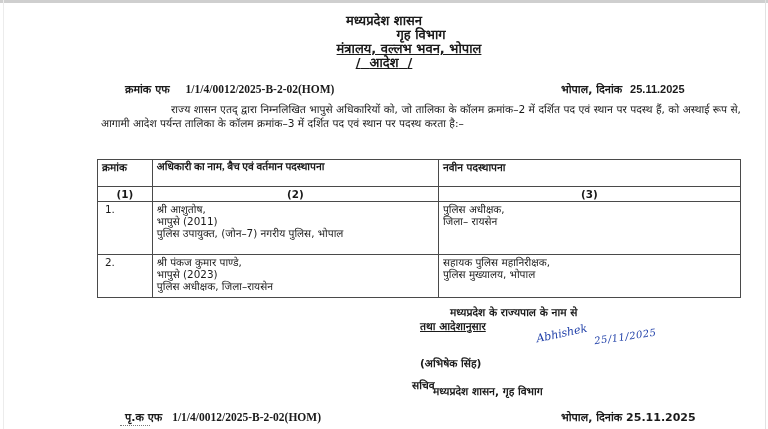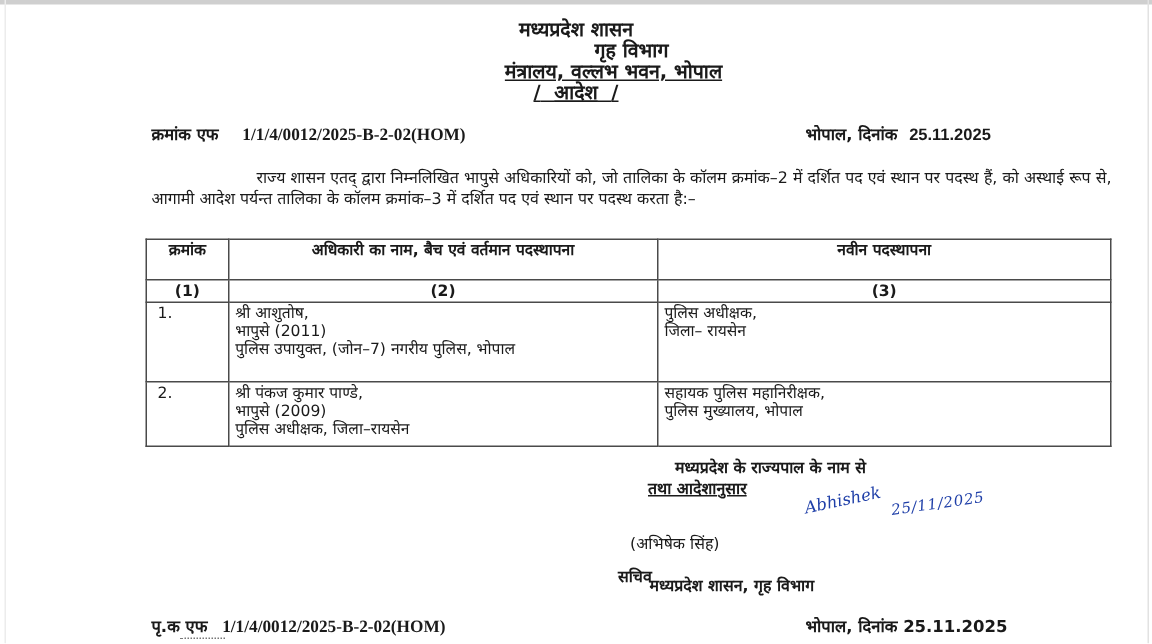"क्रमांक एफ 1/1/4/0012/2025-B-2-02(HOM)" .refline { margin-left: none -> 24px }
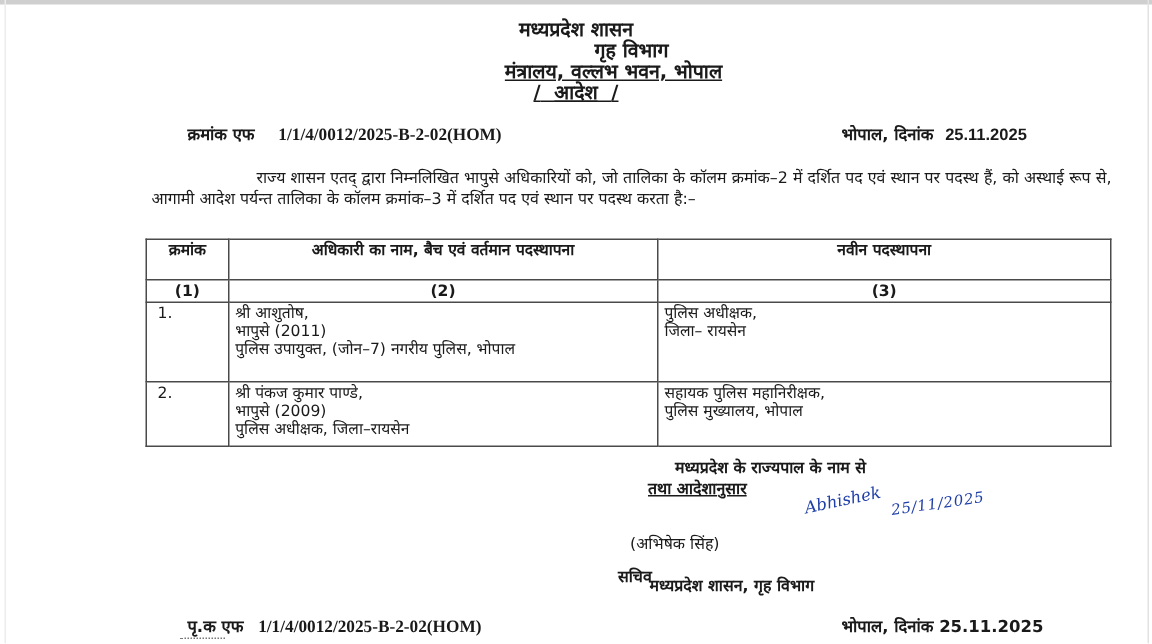"राज्य शासन एतद् द्वारा निम्नलिखित" .para { top: 112px -> 102px }
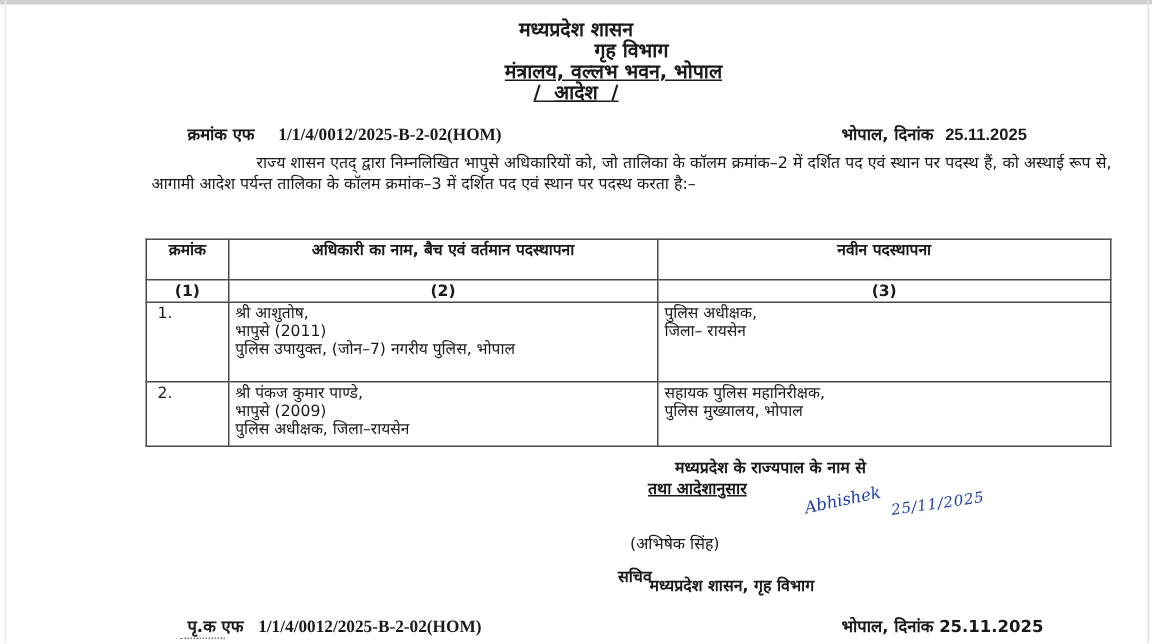"क्रमांक" .thead td { text-align: center -> left }
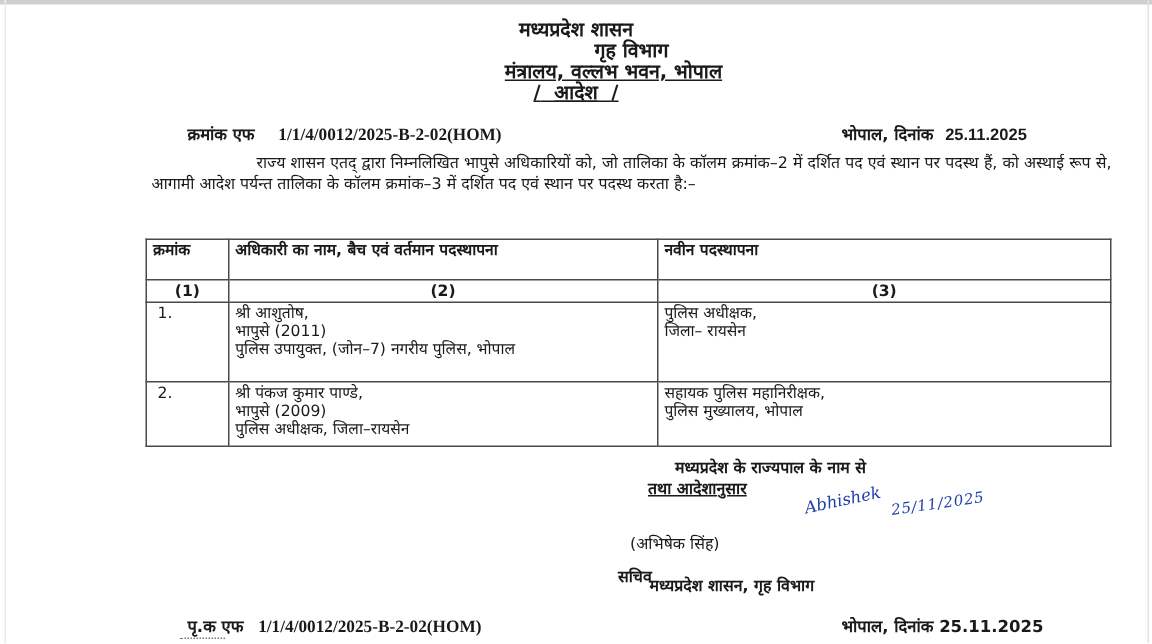"अधिकारी का नाम, बैच एवं" .c2 { font-family: none -> Liberation Serif, serif }
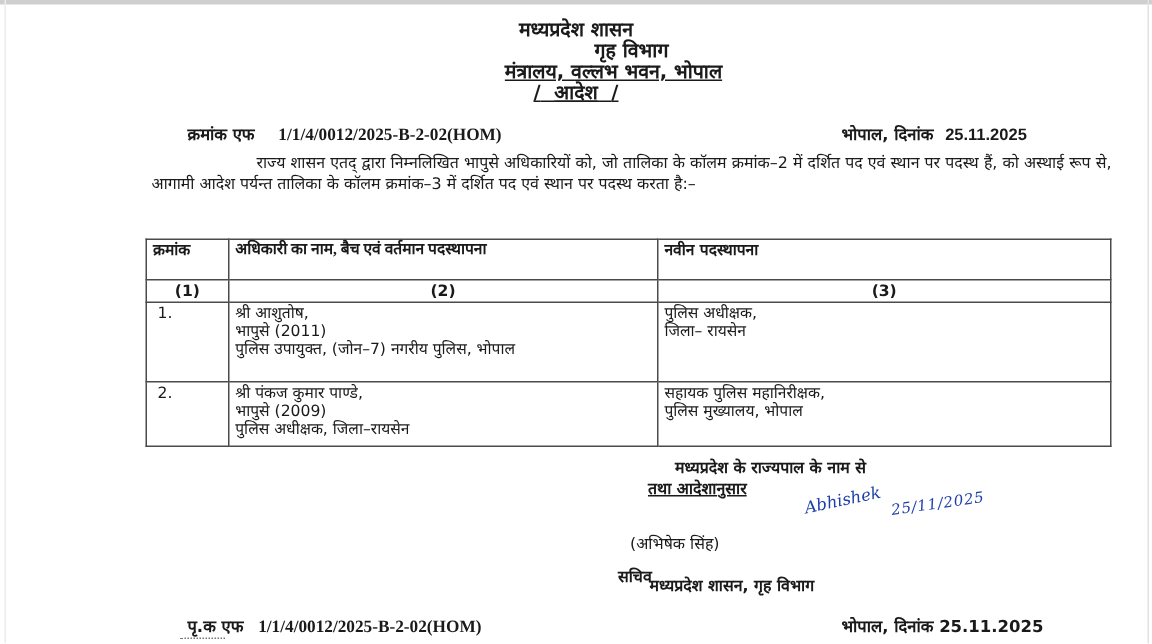"भापुसे (2009)" div { text: 2009 -> 2023 }
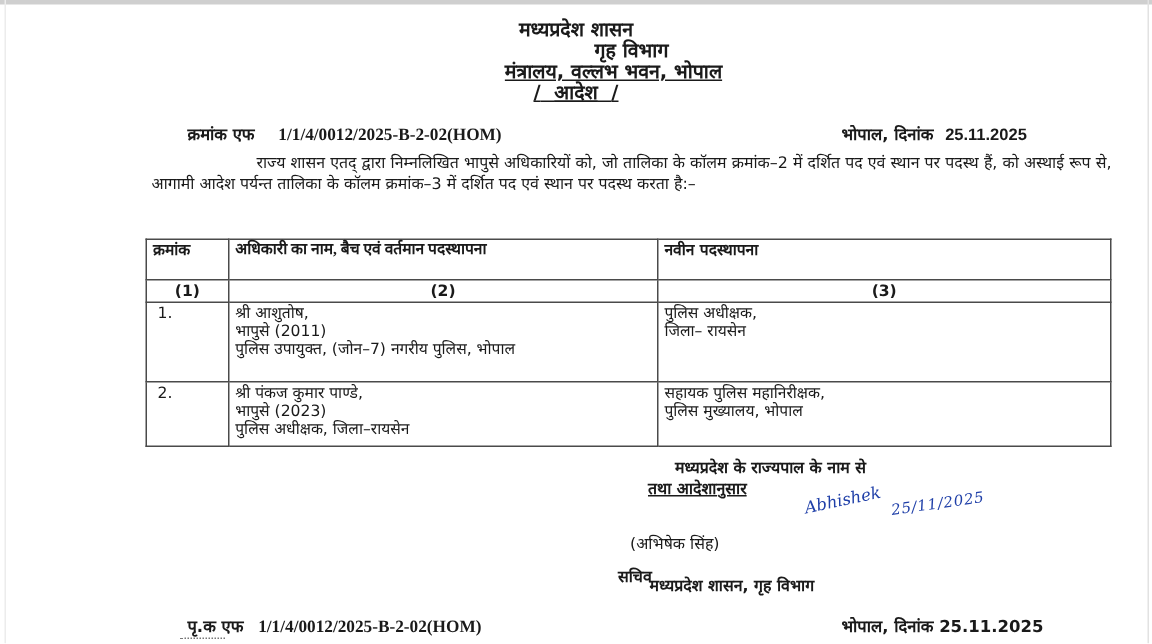"तथा आदेशानुसार" .sig2 { left: 432px -> 420px }
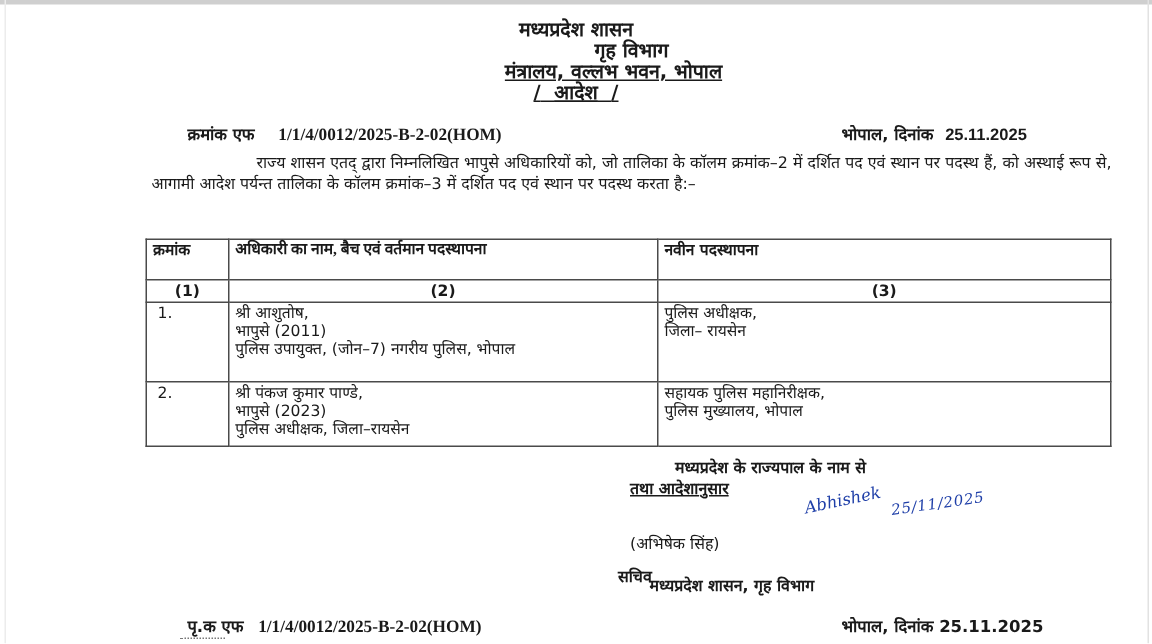"(अभिषेक सिंह)" .sig3 { font-weight: normal -> bold }
